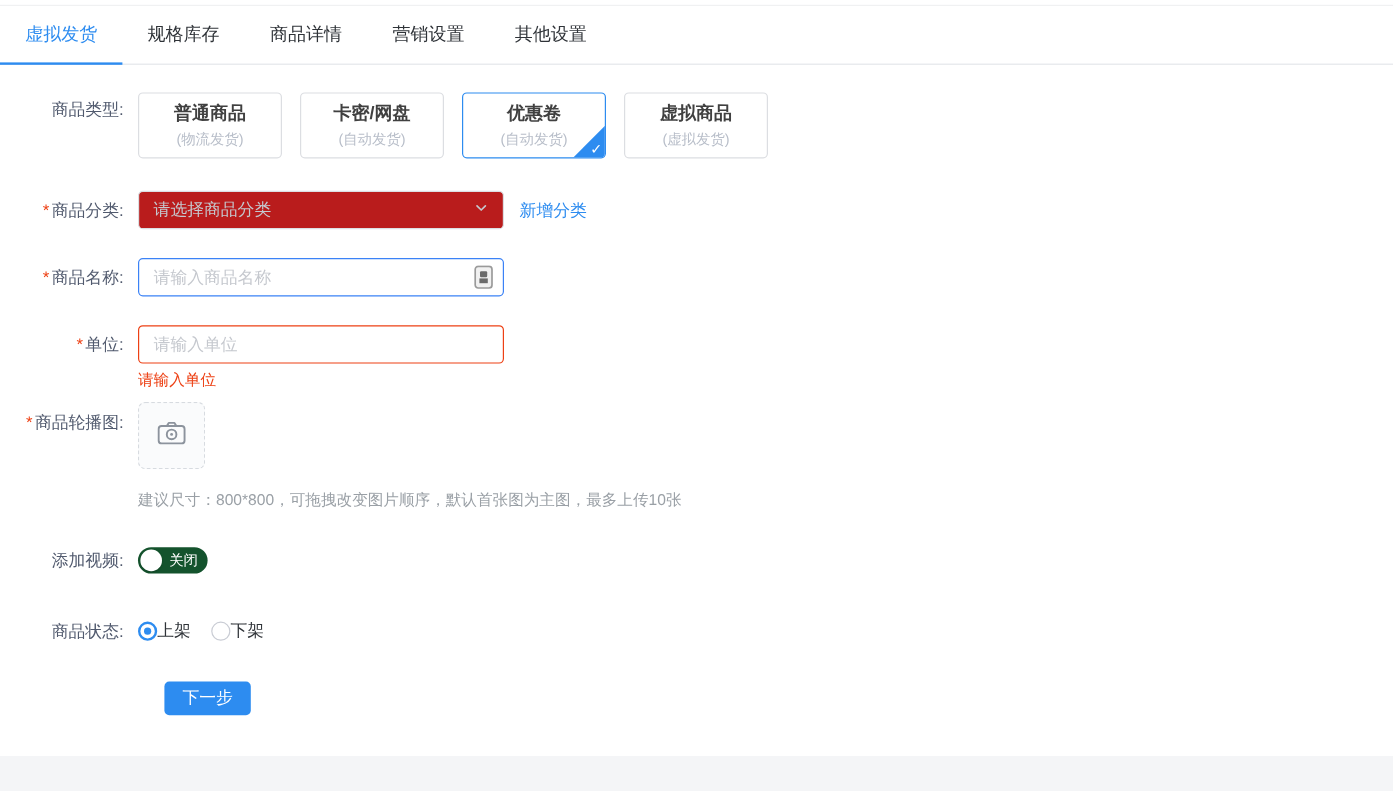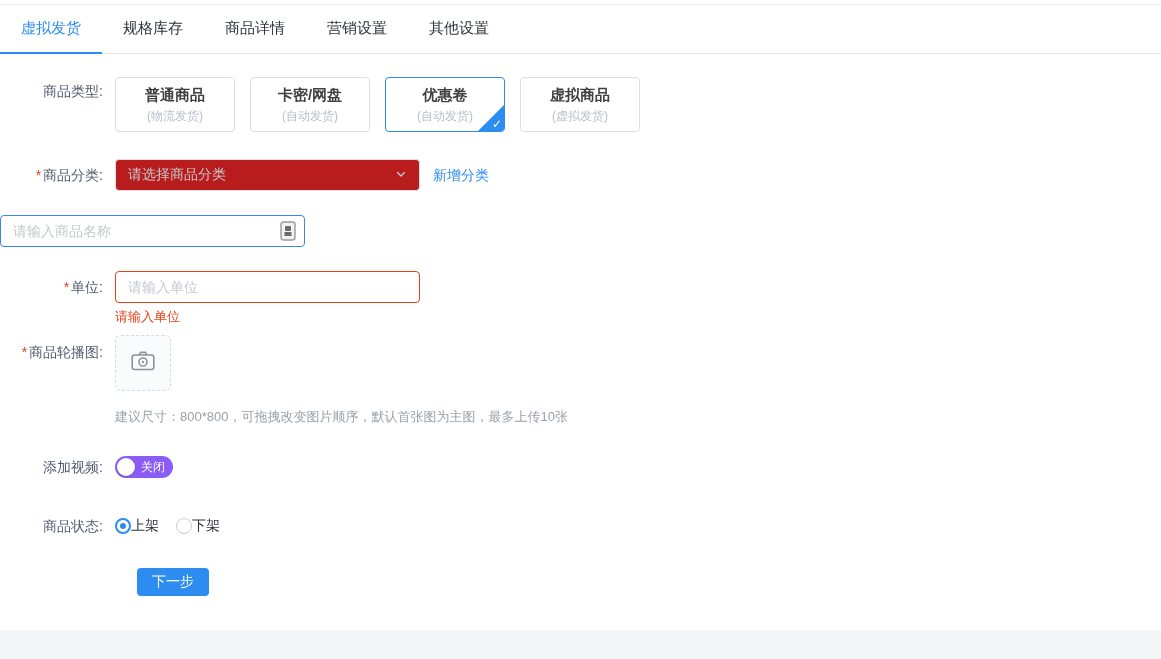"* 商品名称:" div.row-label { html: none -> <div> <span>*</span><span>商品名称:</span> </div> }
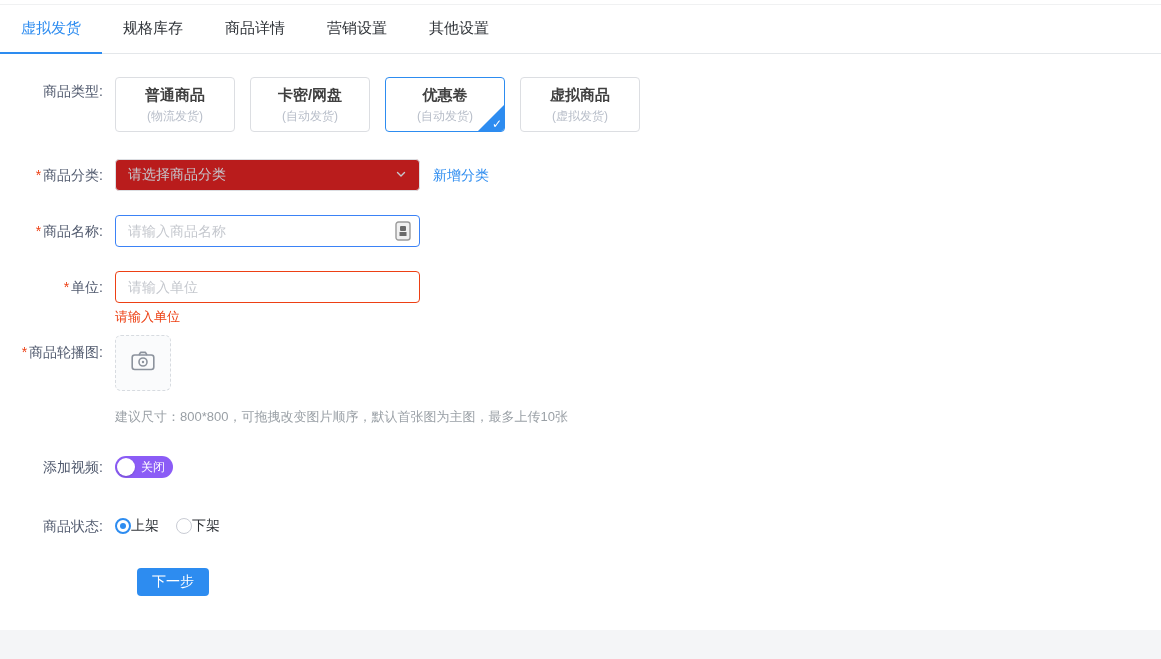"关闭" .switch { background: #8b5cf6 -> #14532d }
